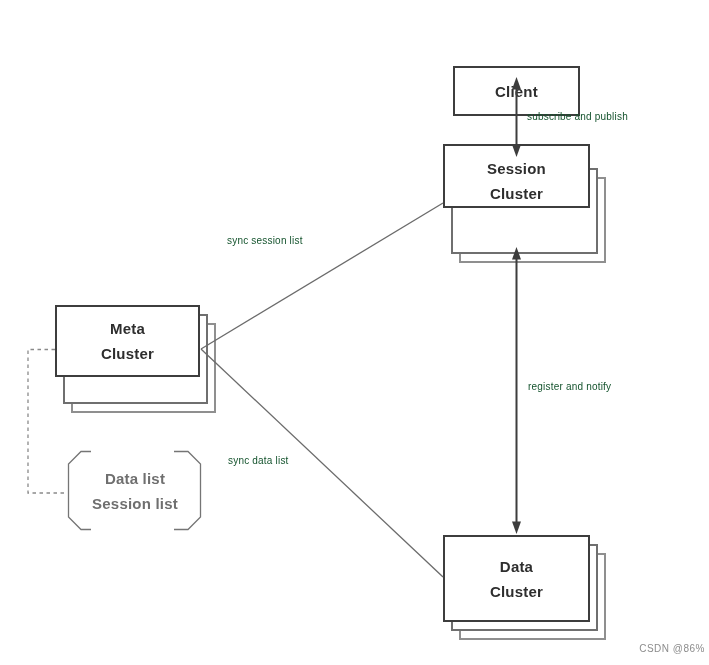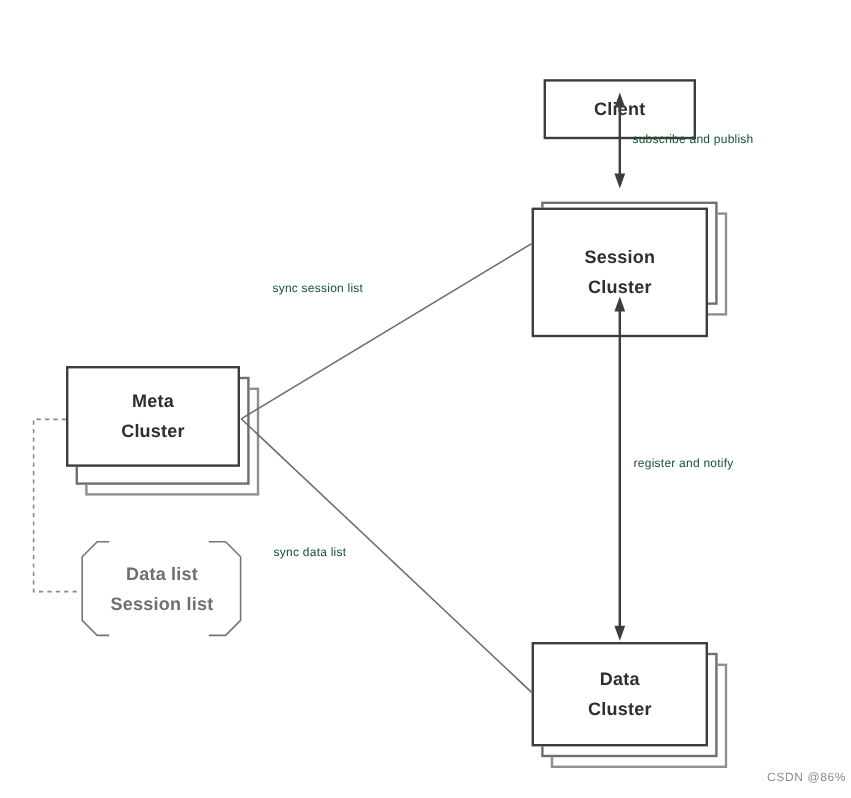"Session" .session { align-items: none -> flex-end; height: 108px -> 64px; top: 173px -> 144px }
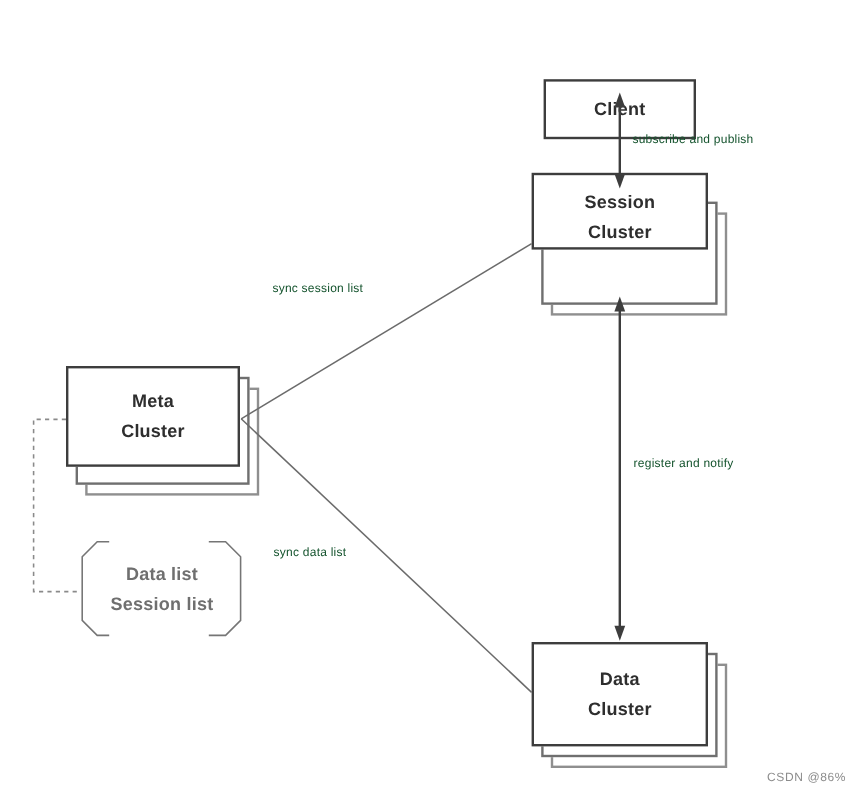"Meta" .meta { height: 84px -> 72px }
